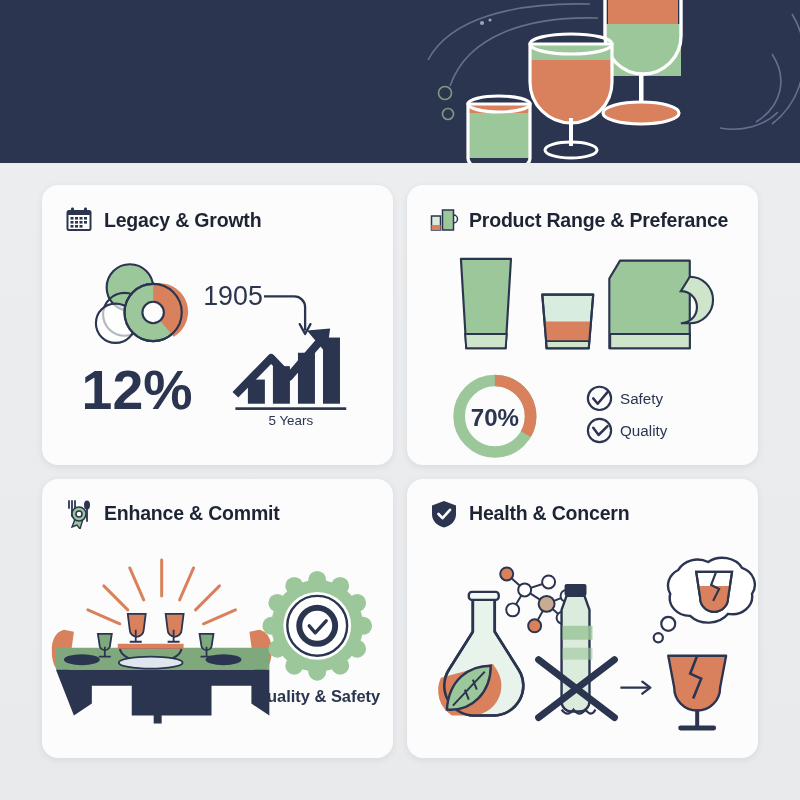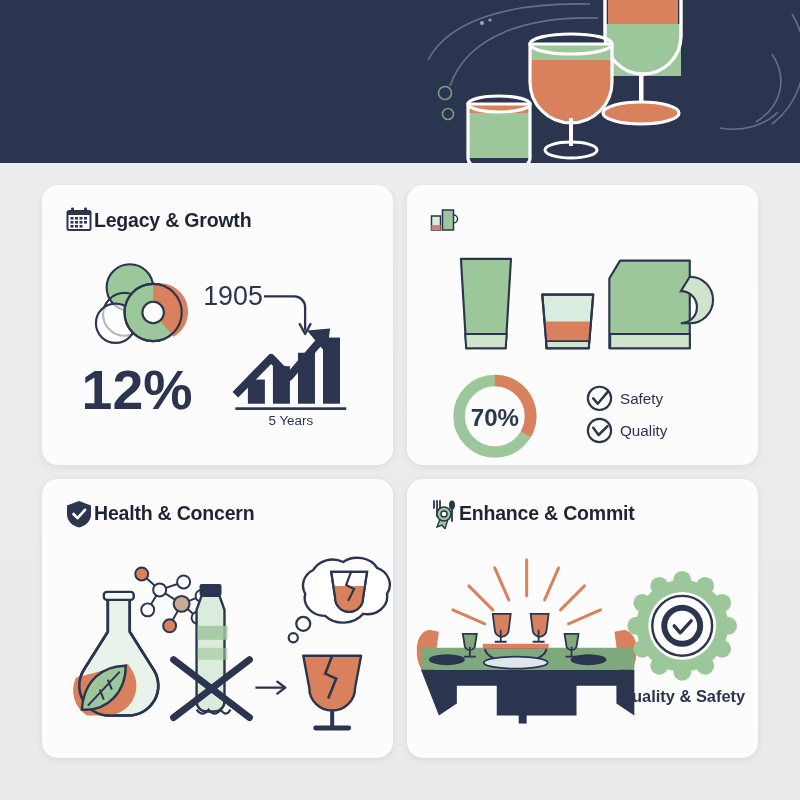"Legacy & Growth" .card-head { gap: none -> 10px }
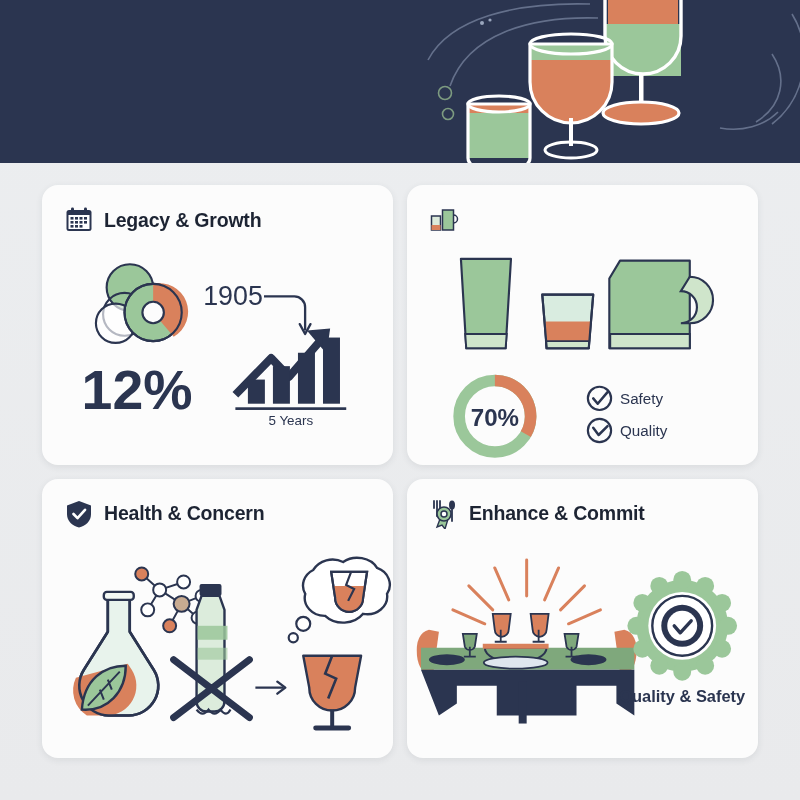"Product Range & Preferance" div.card-title { html: none -> <div>Product Range &amp; Preferance</div> }
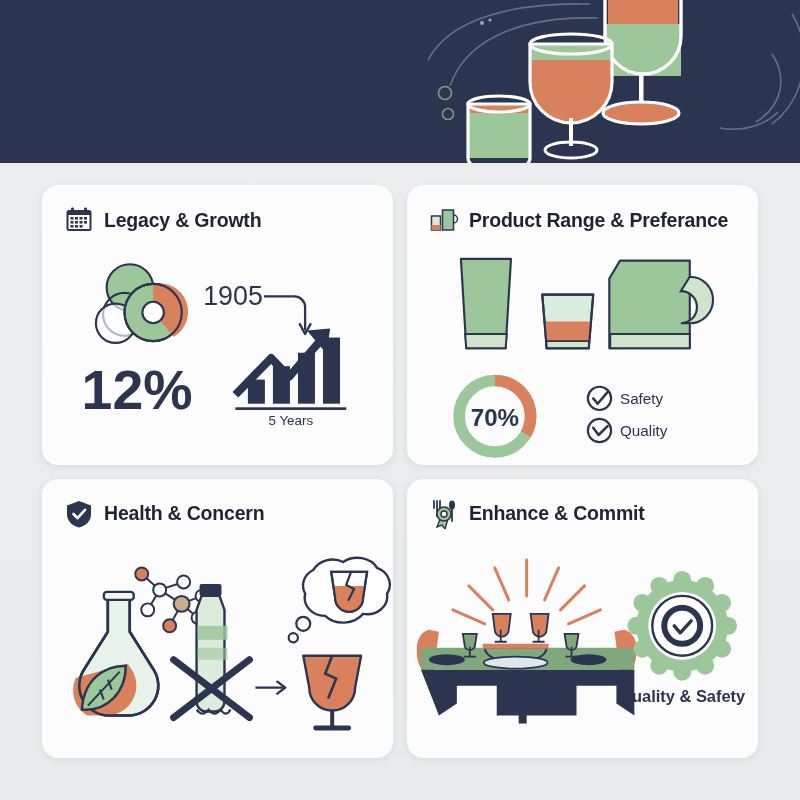"Health & Concern" div.card { order: before "Enhance & Commit" -> after "Enhance & Commit" }
